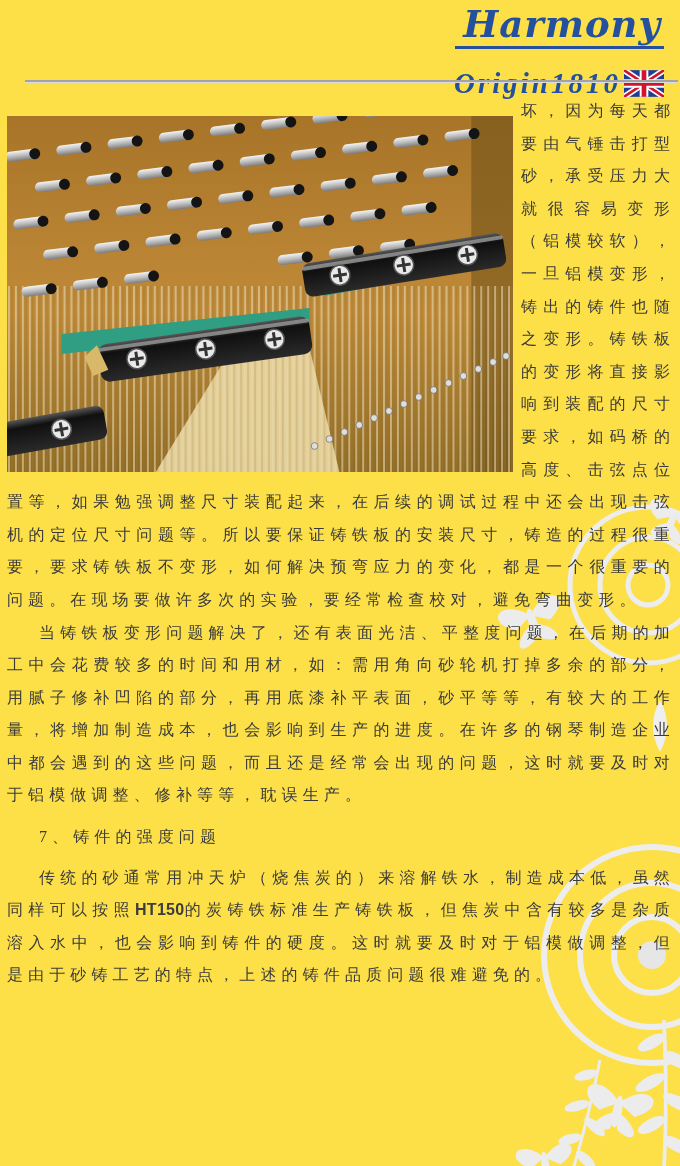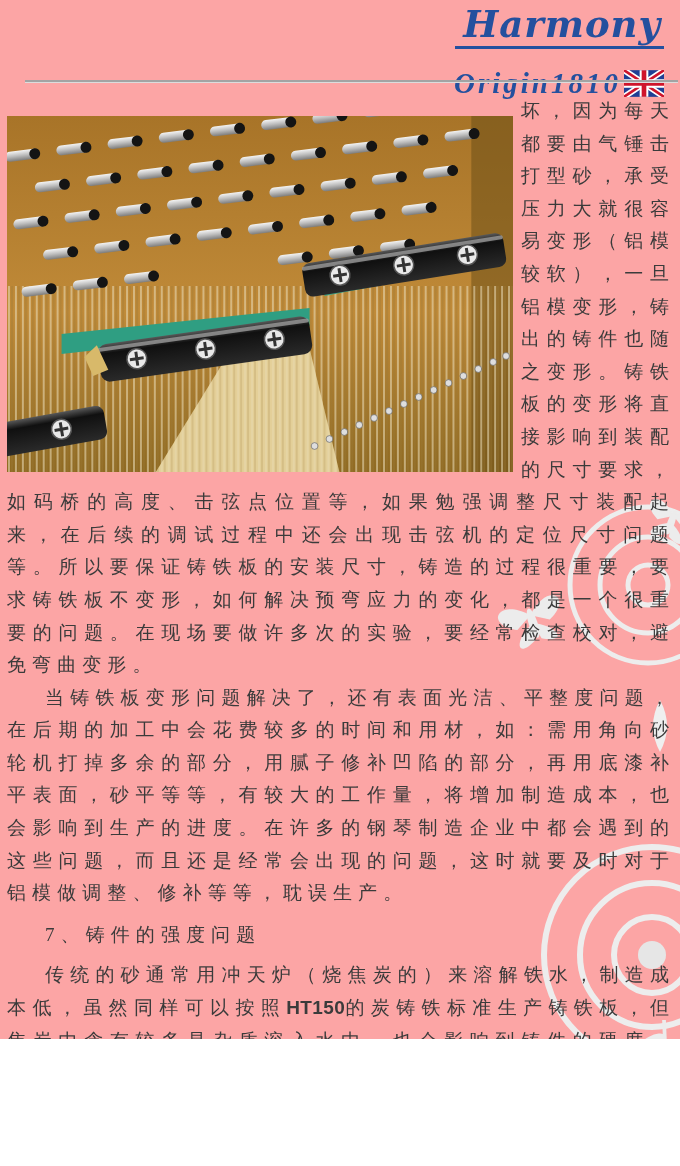"Harmony" .page { background: #fca5a5 -> #fde047; height: 1039px -> 1166px }
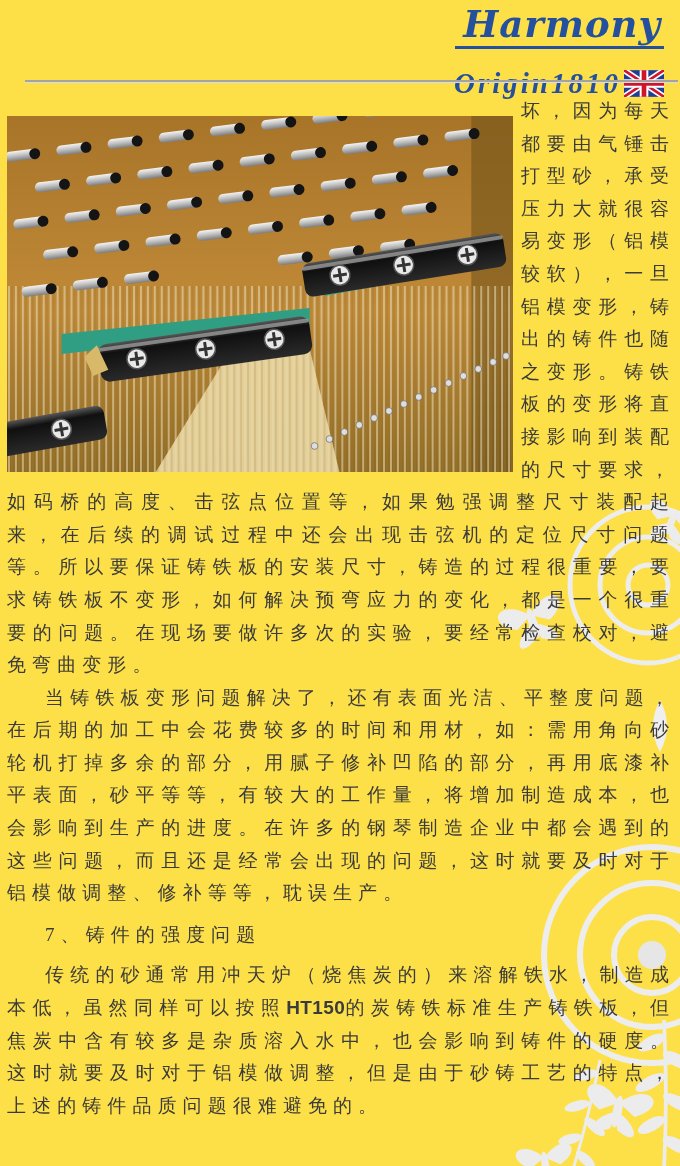"坏，因为每天都要由气锤击打型砂，承受压力大就很容易变形（铝模较软），一旦铝模变形" p.body { font-size: 19px -> 16px }
